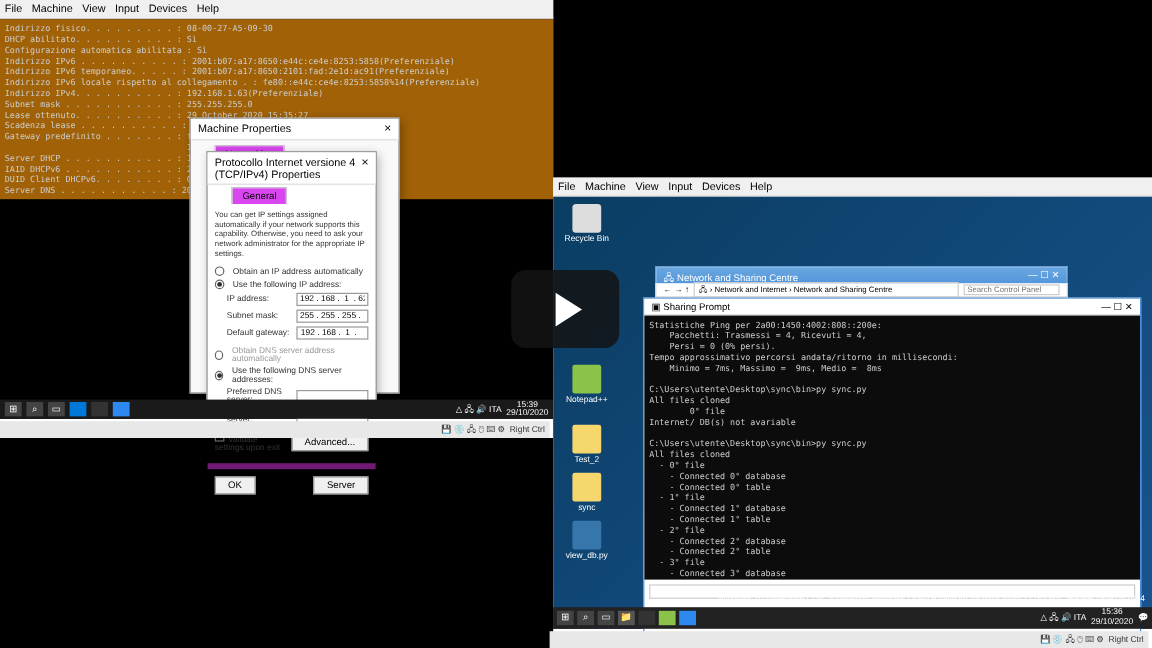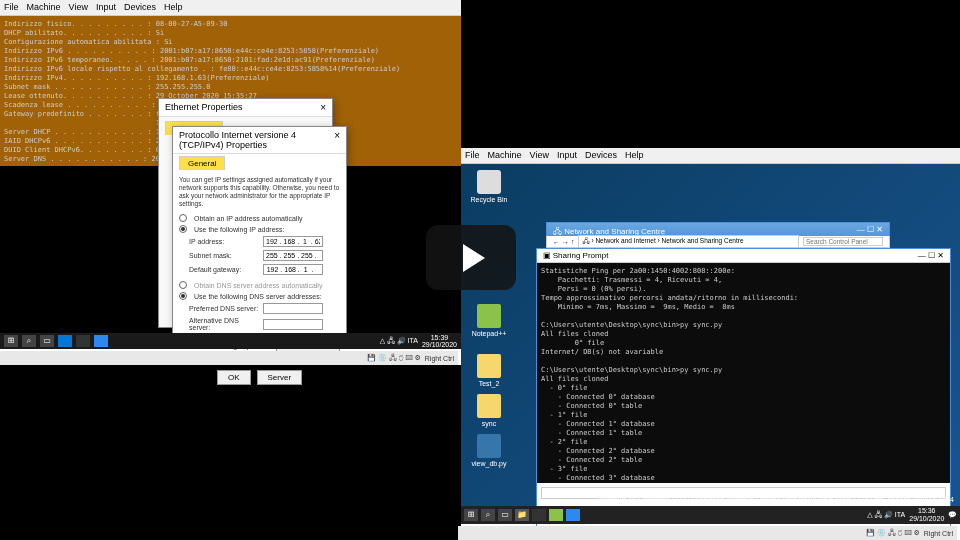"Ethernet Properties" span { text: Ethernet -> Machine }
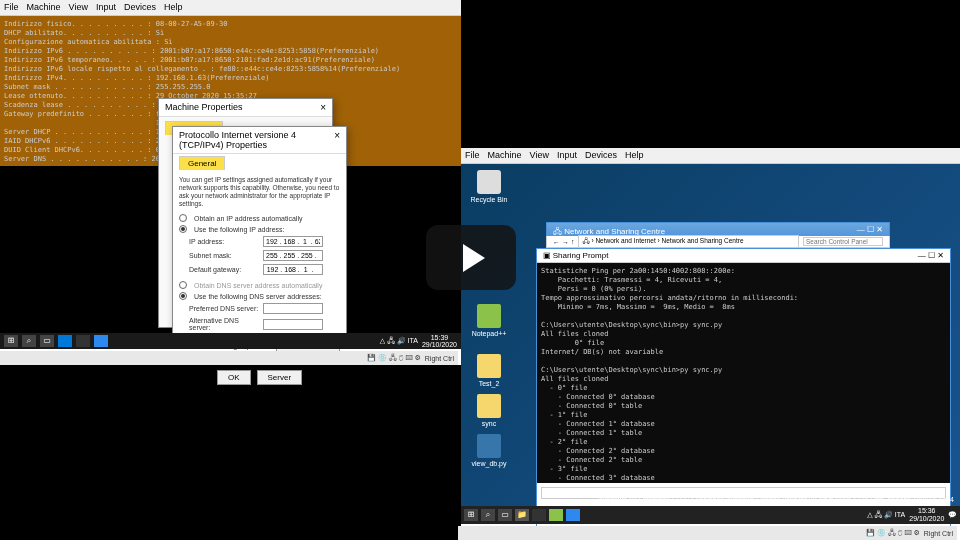"Protocollo Internet versione 4" .dlg-ip { width: 175px -> 142px }
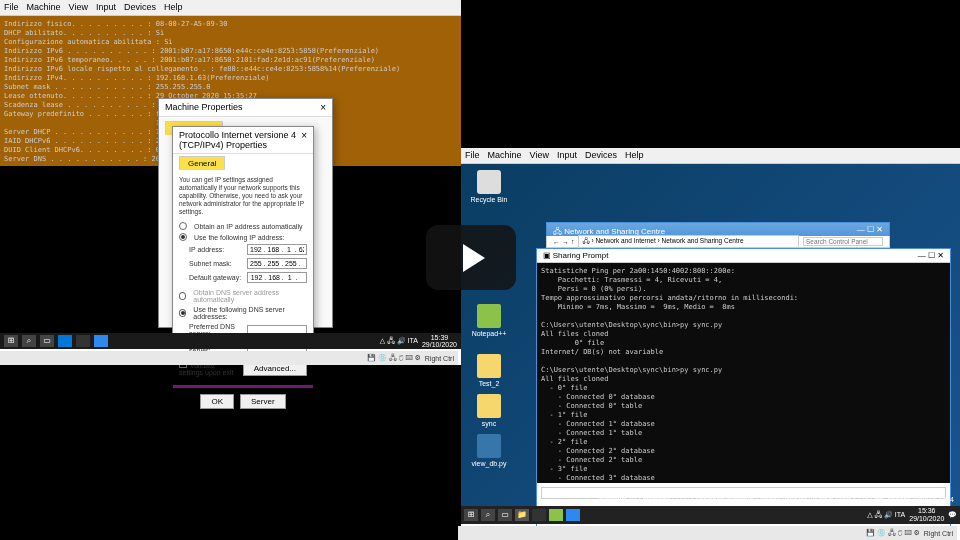"General" .tab { background: #fde047 -> #d946ef; margin-left: 2px -> 16px }
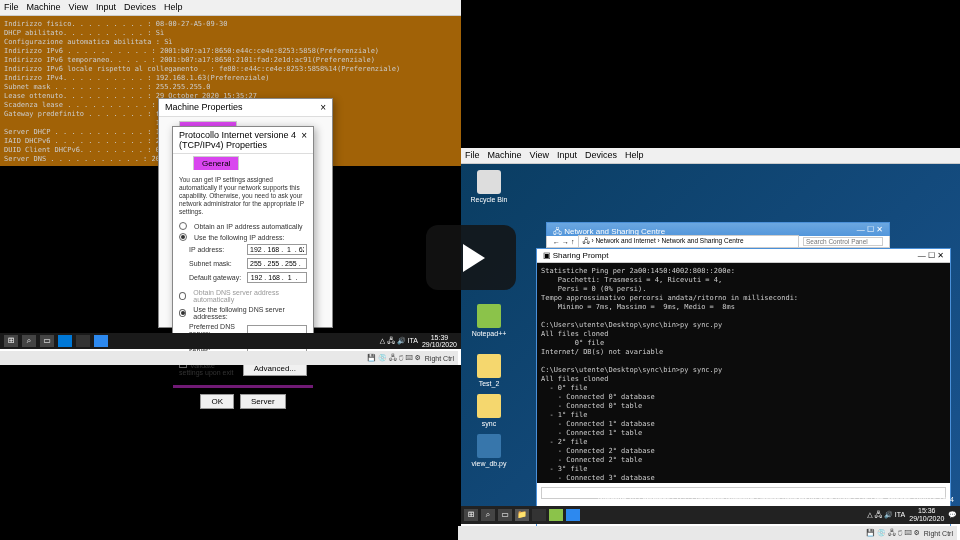"OK" .dlg-foot { border-top: 3px solid #701a75 -> 5px solid #701a75; justify-content: center -> space-between }
